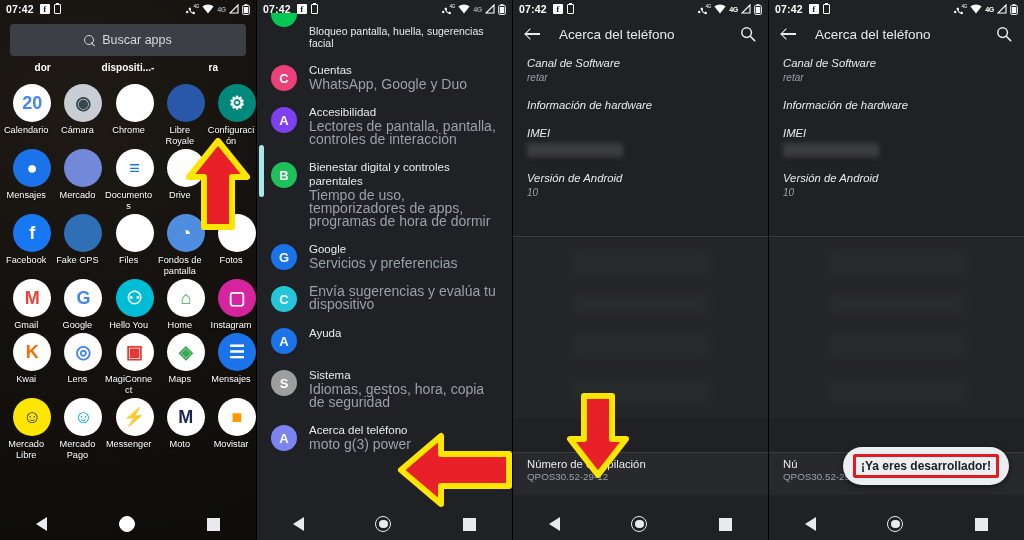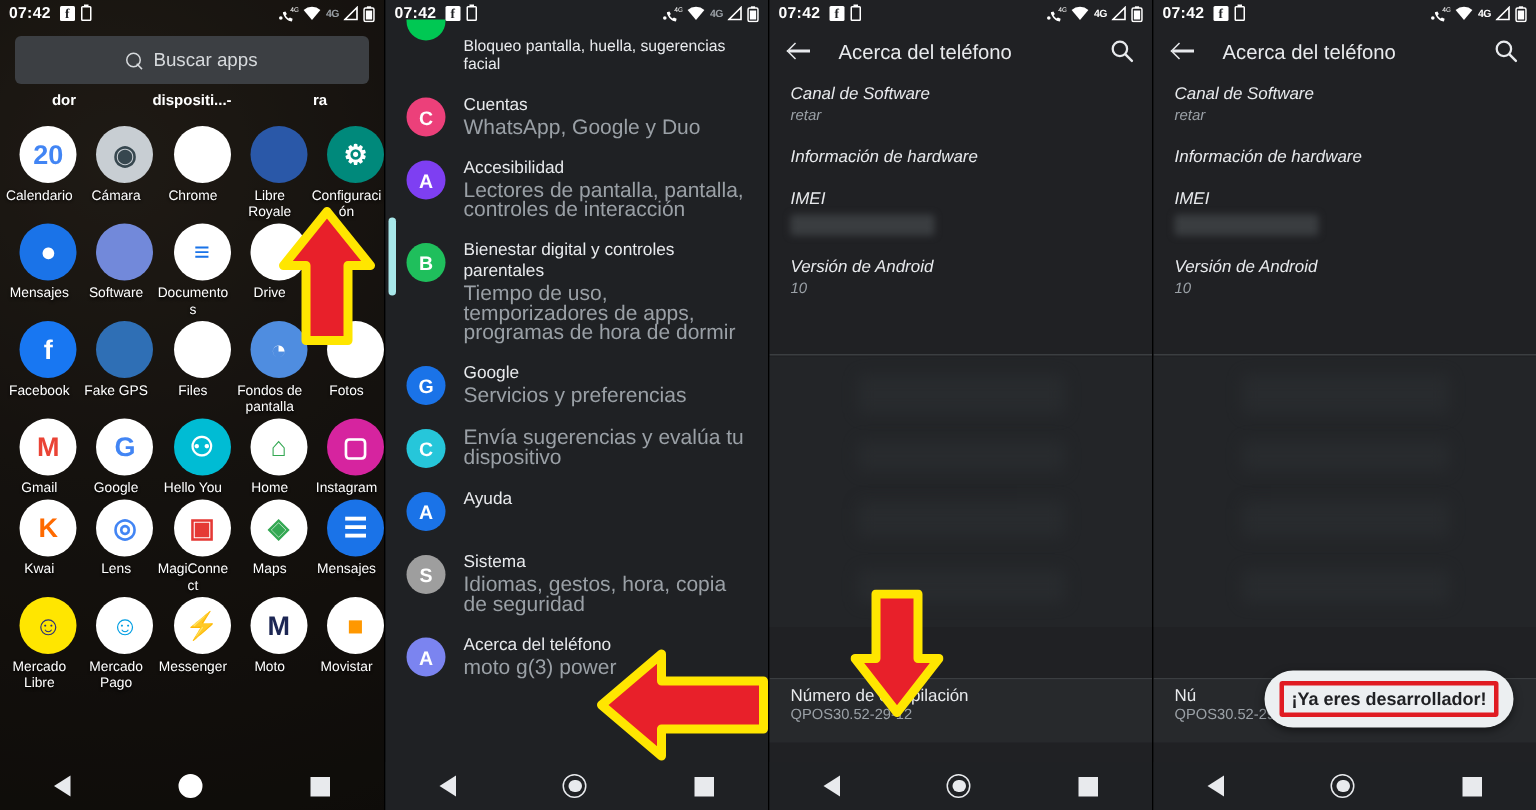"Software" div.lbl { text: Software -> Mercado }
